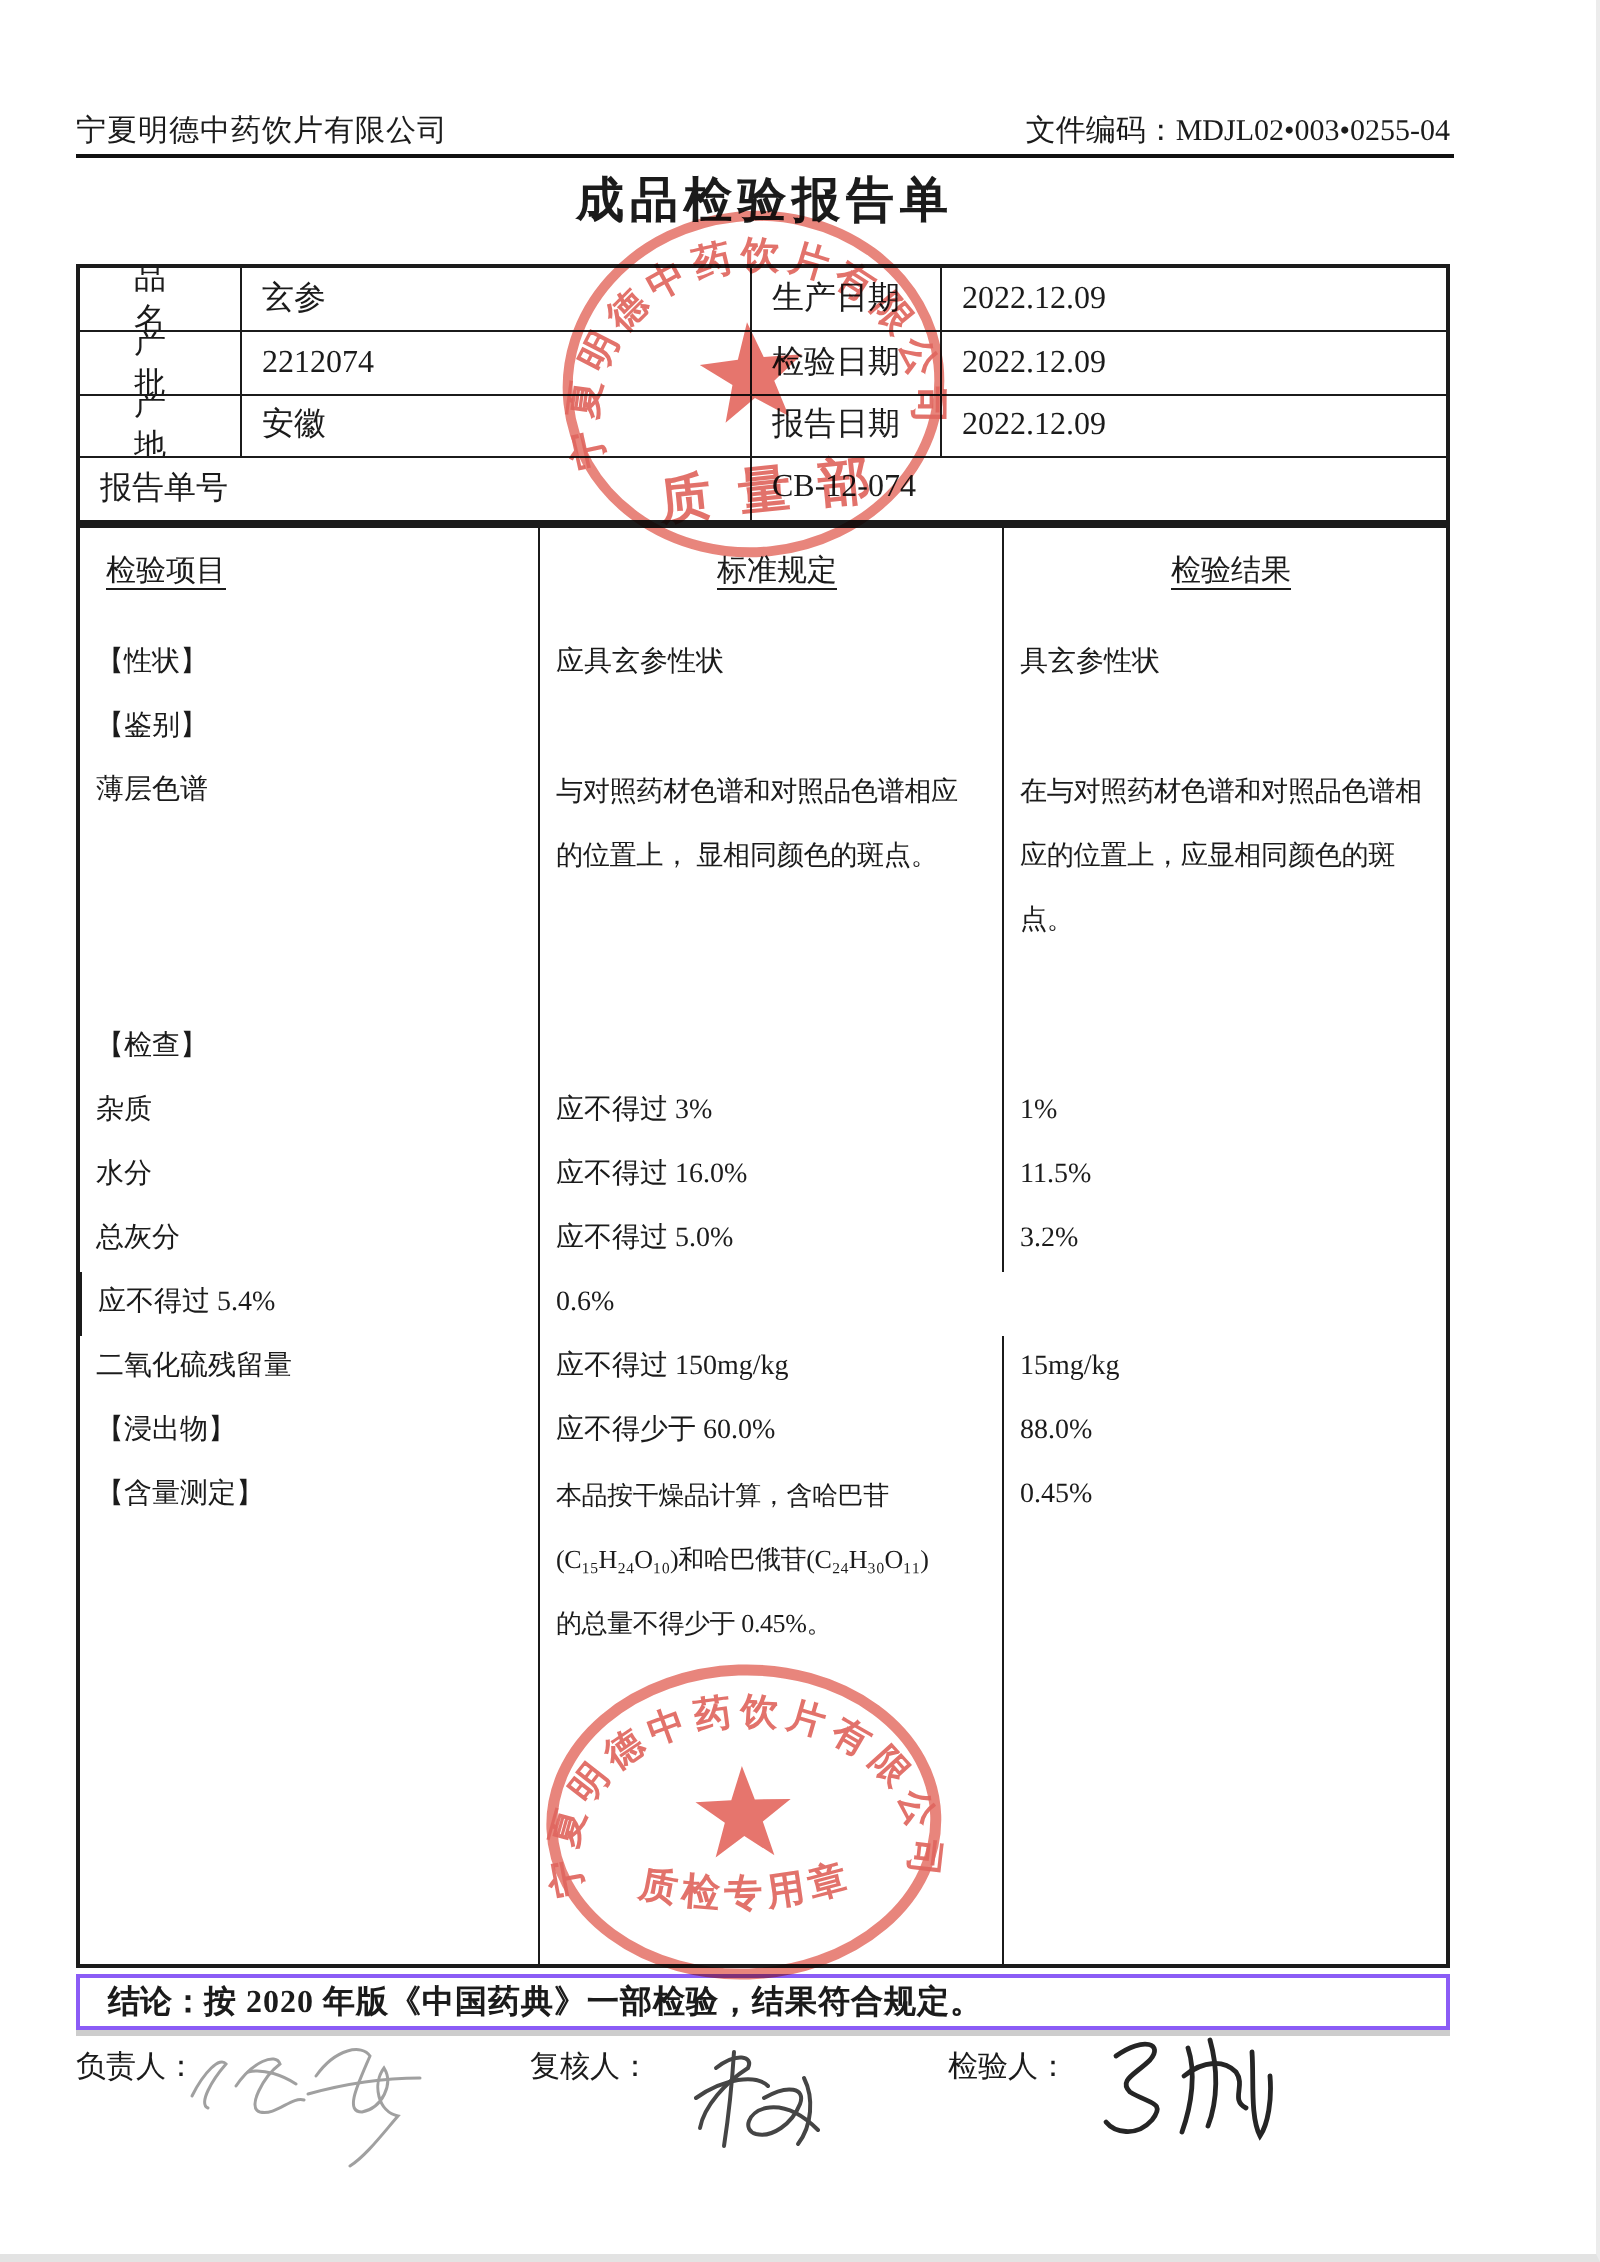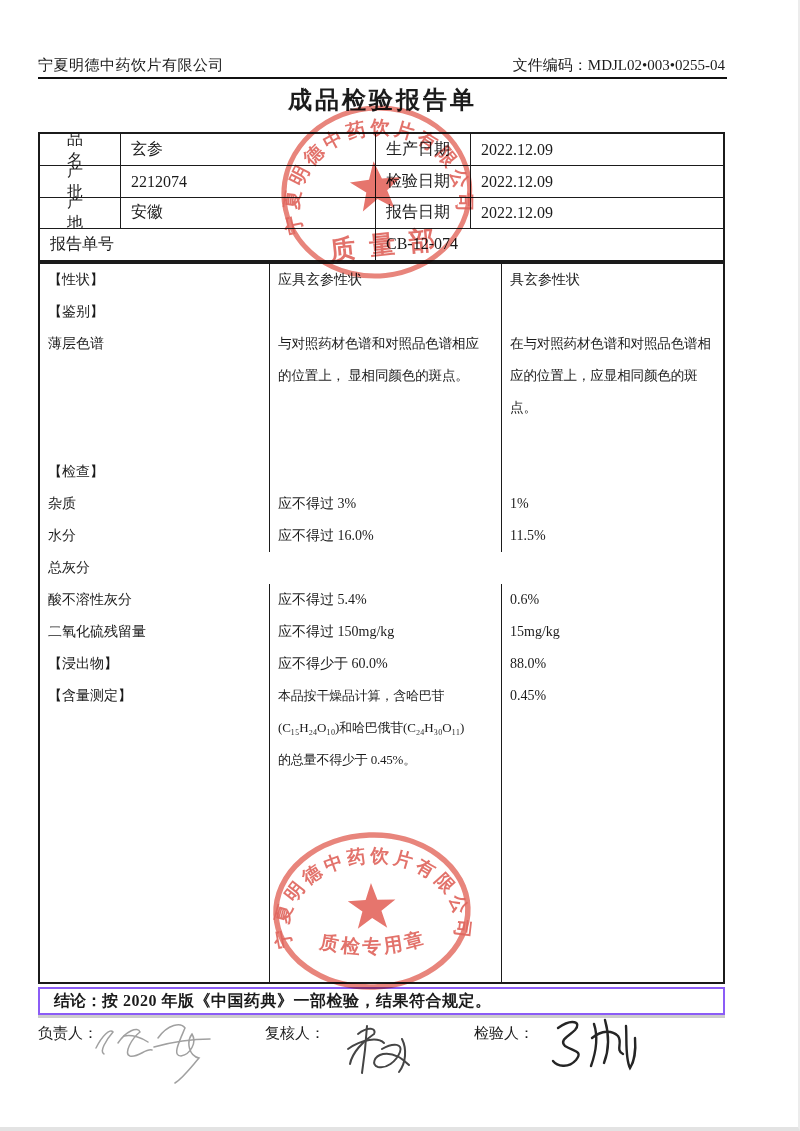"检验项目" div.trow { html: none -> <div> <div><u>检验项目</u></div> <div><u>标准规定</u></div> <div><u>检验结果</u></div> </div> }
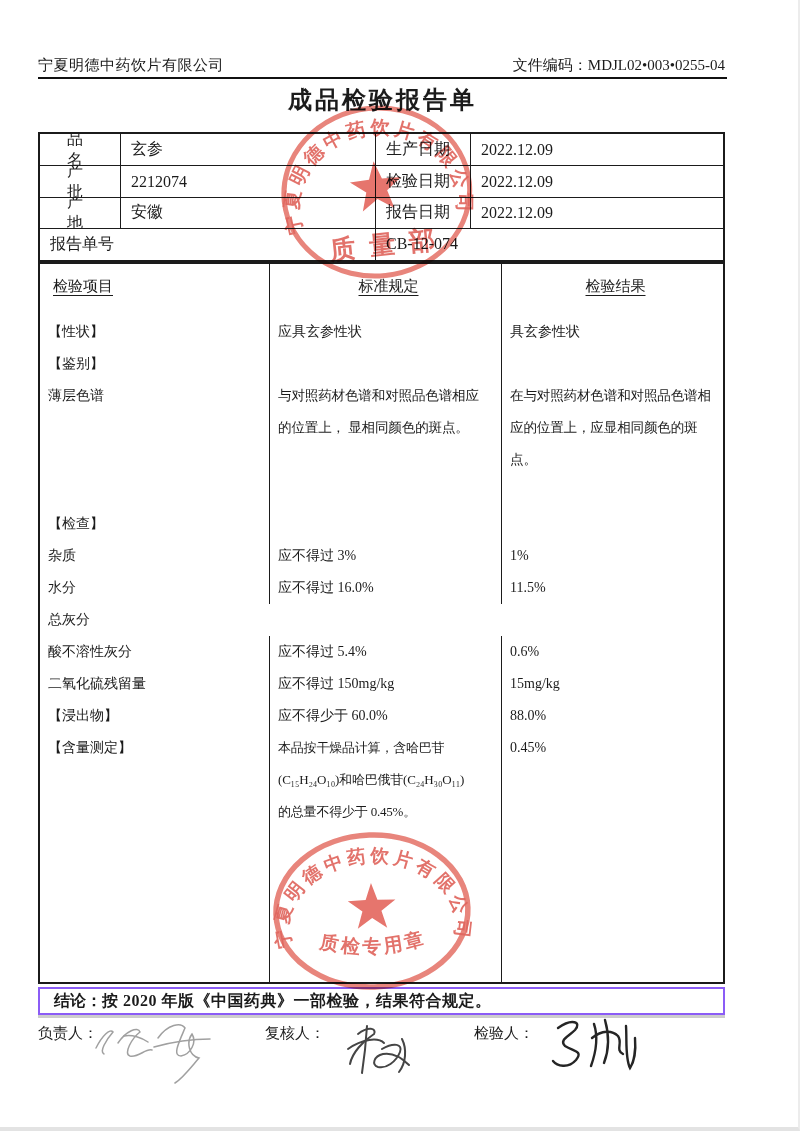"应不得过 5.0%" div.tcell { html: none -> <div>应不得过 5.0%</div> }
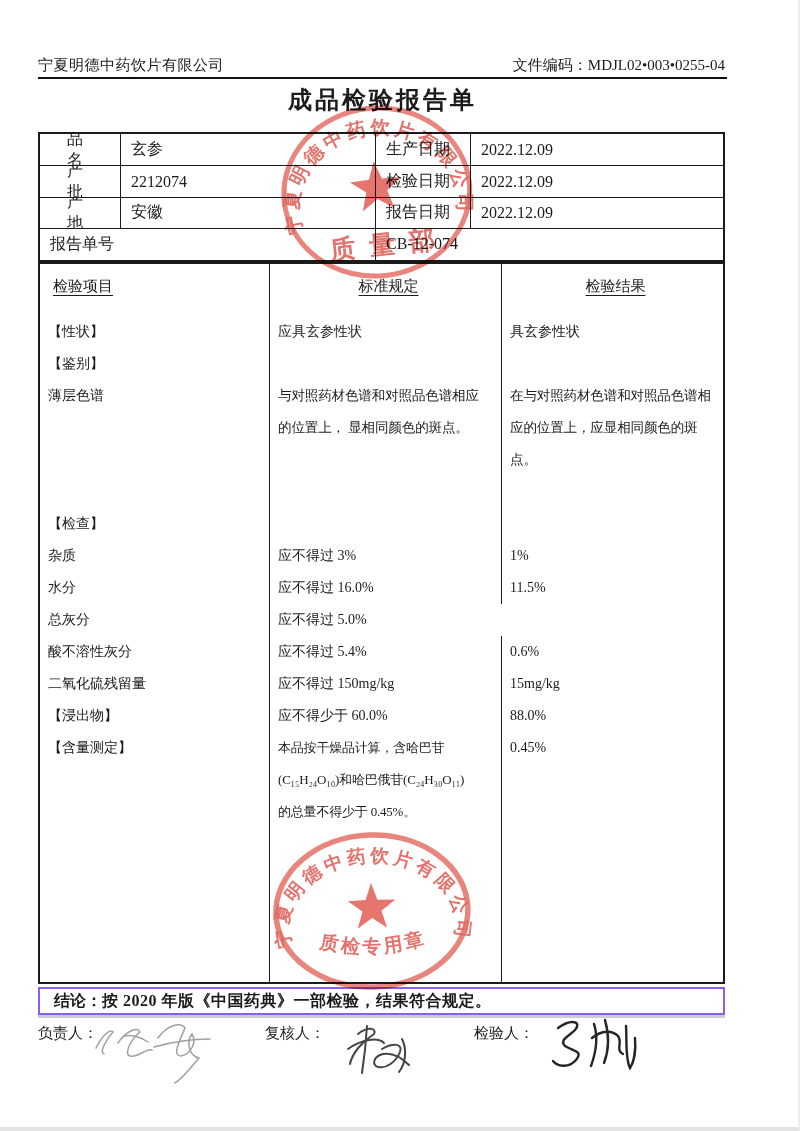"3.2%" div.tcell { html: none -> <div>3.2%</div> }
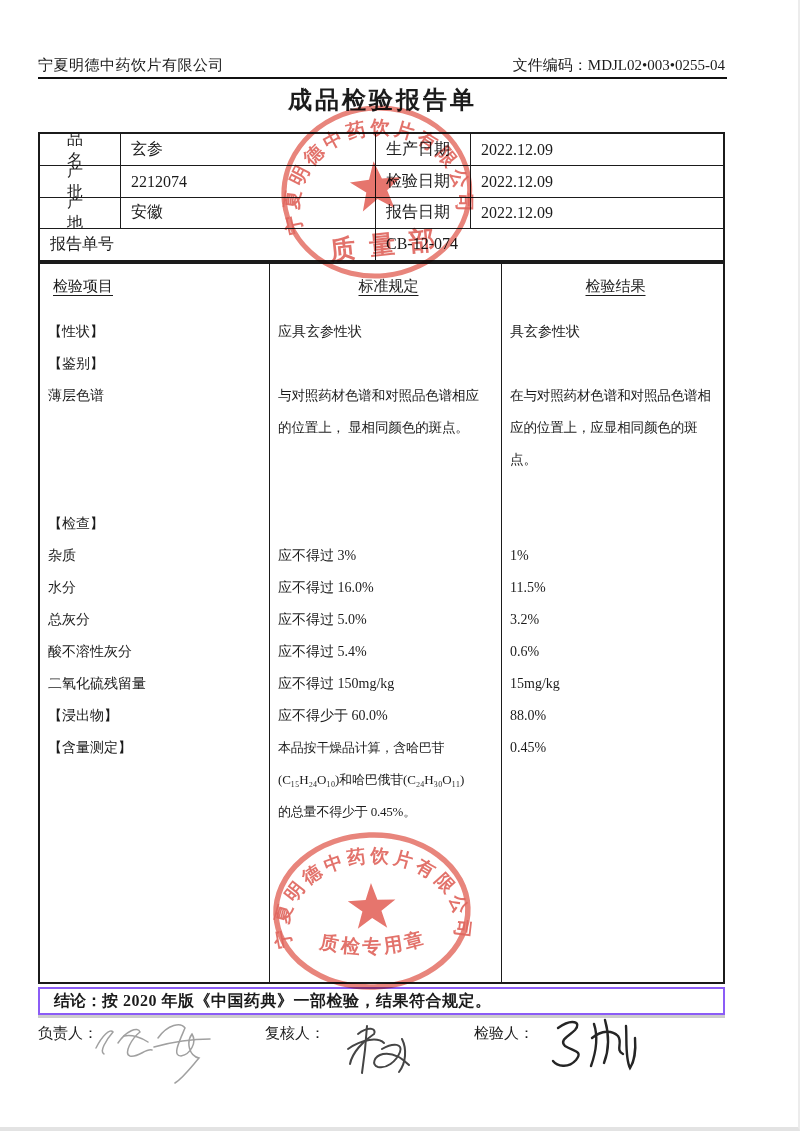"酸不溶性灰分" div.tcell { html: <div>酸不溶性灰分</div> -> none }
